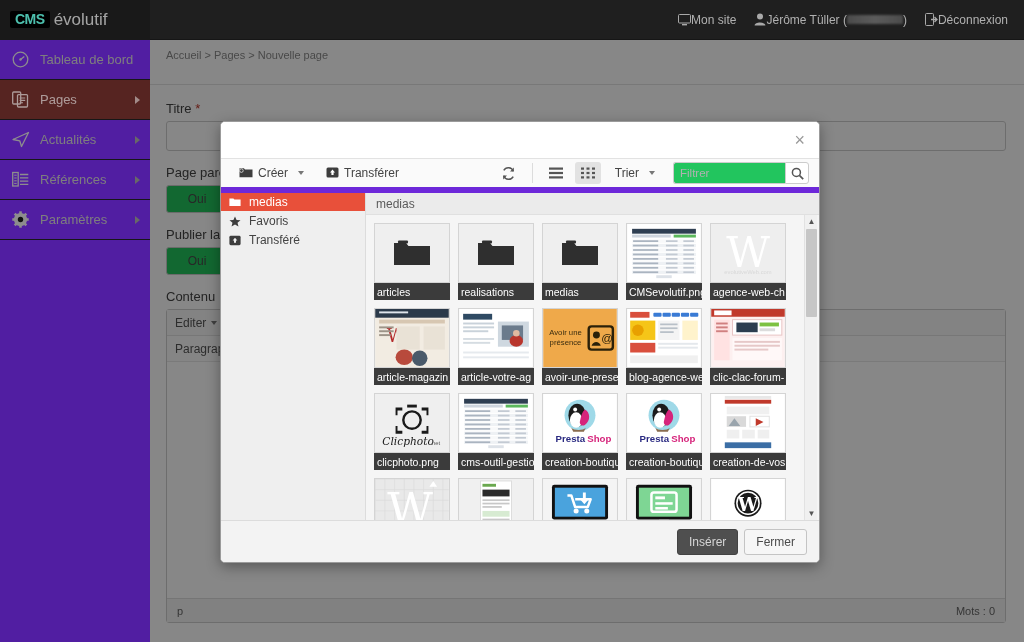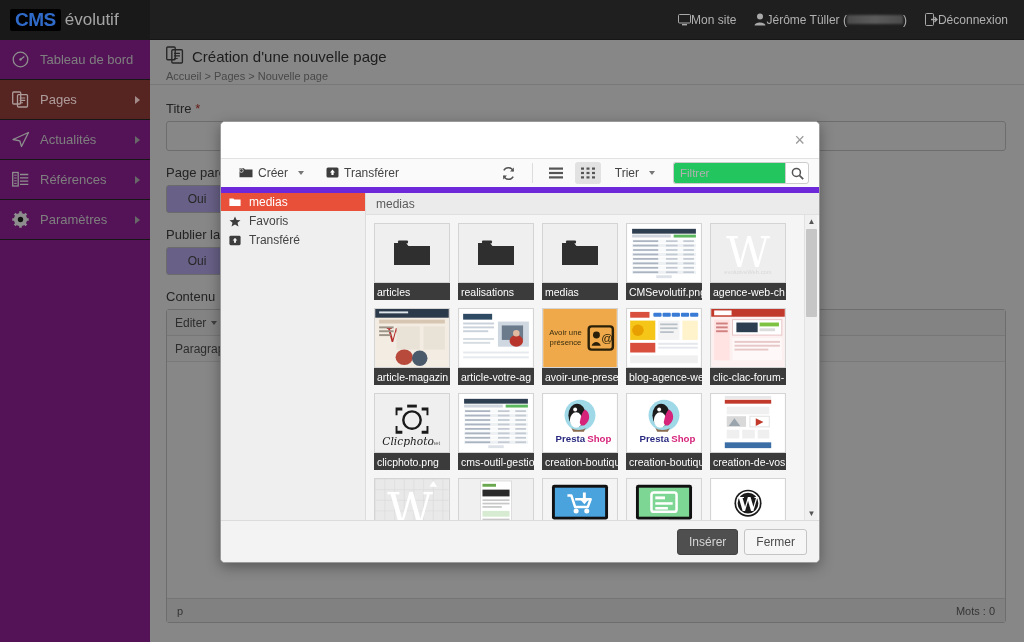"CMS" .logo-cms { color: #3b82f6 -> #5eead4; font-size: 19px -> 14px }
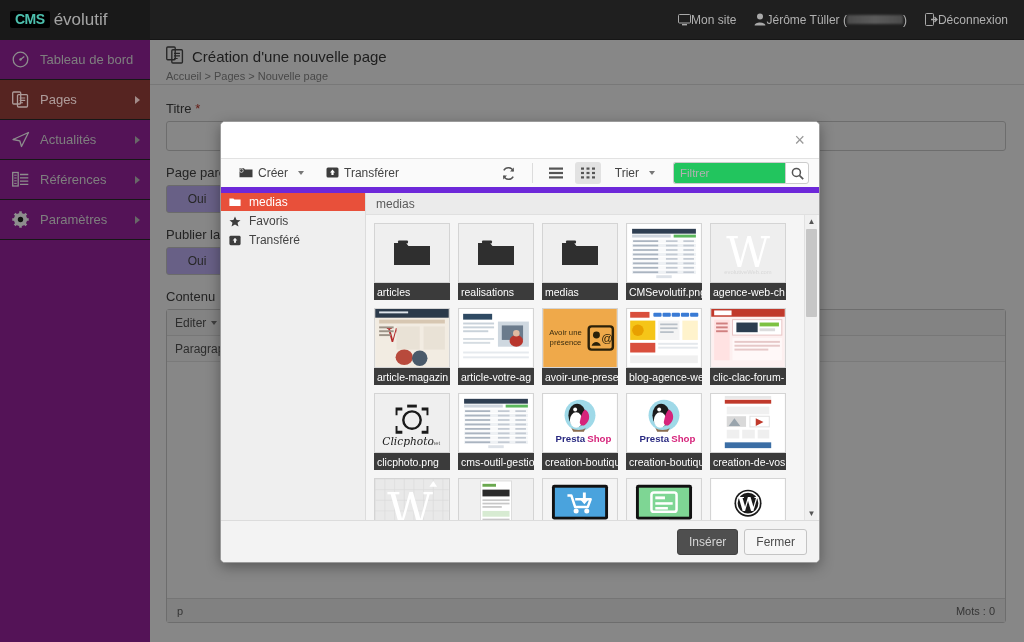"Tableau de bord" .sidebar { background: #701a75 -> #6d28d9 }
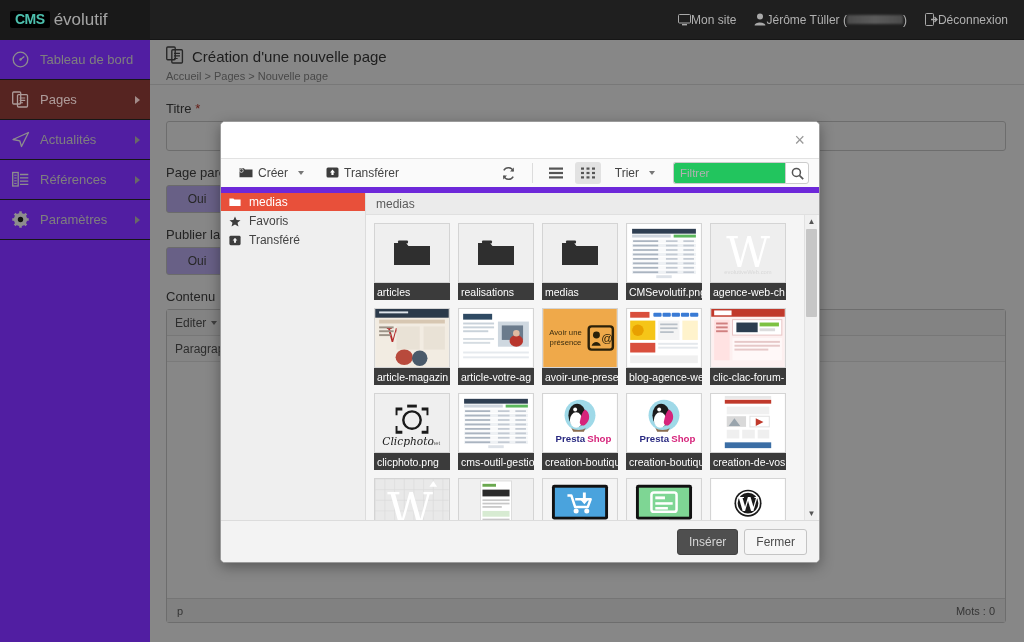"Création d'une nouvelle page" div.page-title { html: <div> <span> <svg> <rect></rect> <rect></rect> <path></path> </svg> </span> <span>Création d'une nouvelle page</span> </div> -> none }
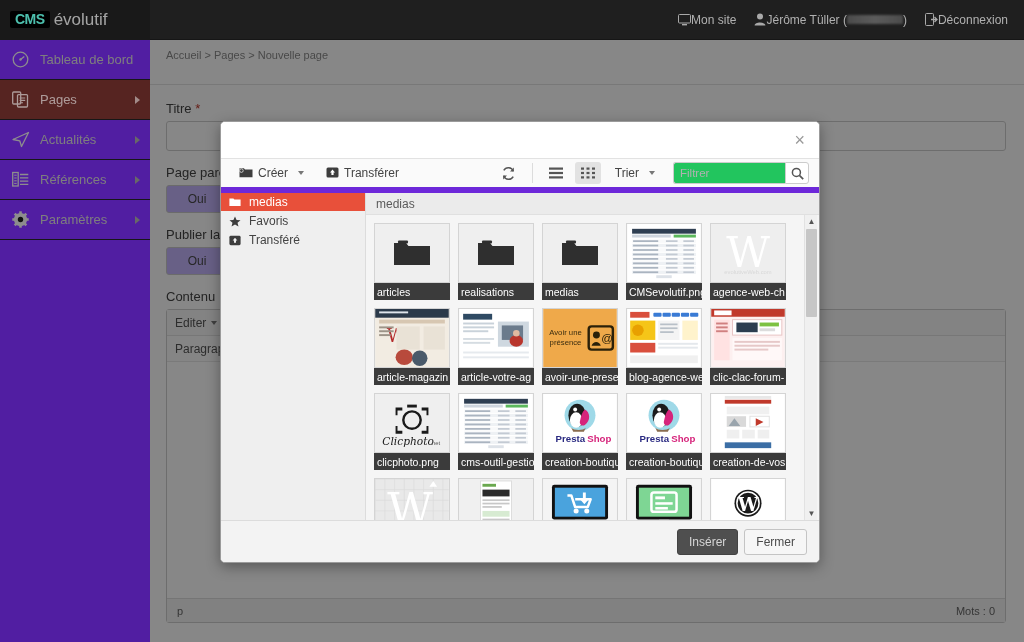"Oui" .toggle-btn { background: #c4b5fd -> #22c55e }
